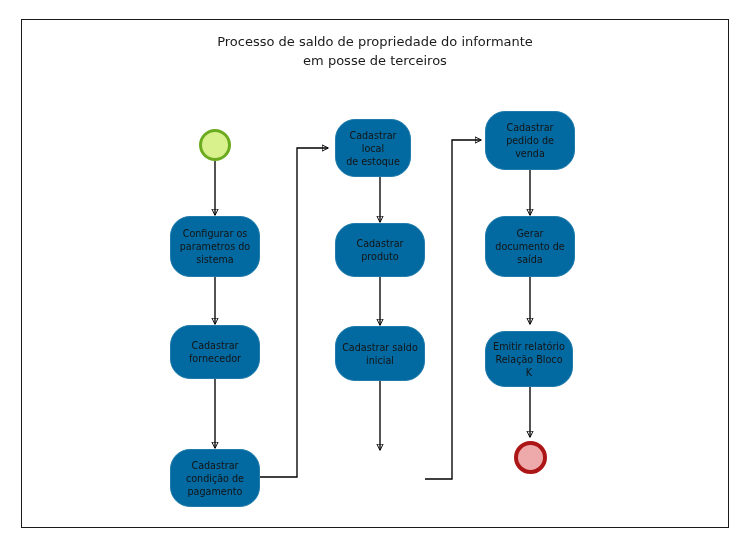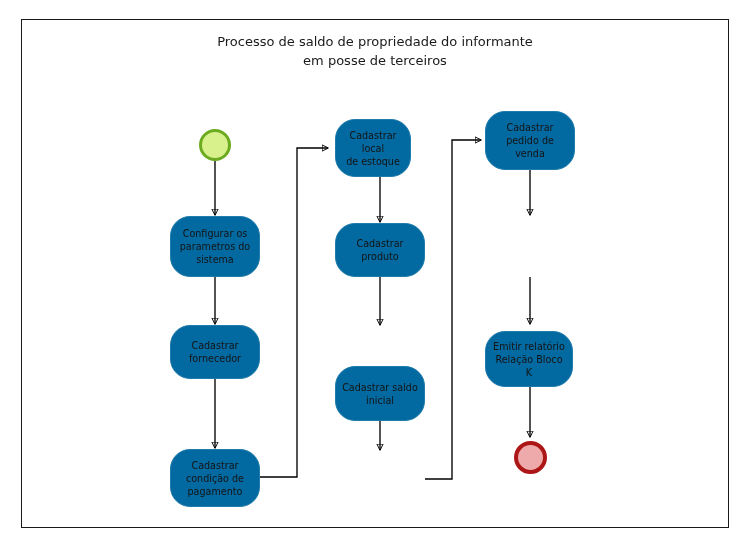"Gerar" div.node { html: none -> <div>Gerar documento de saída</div> }
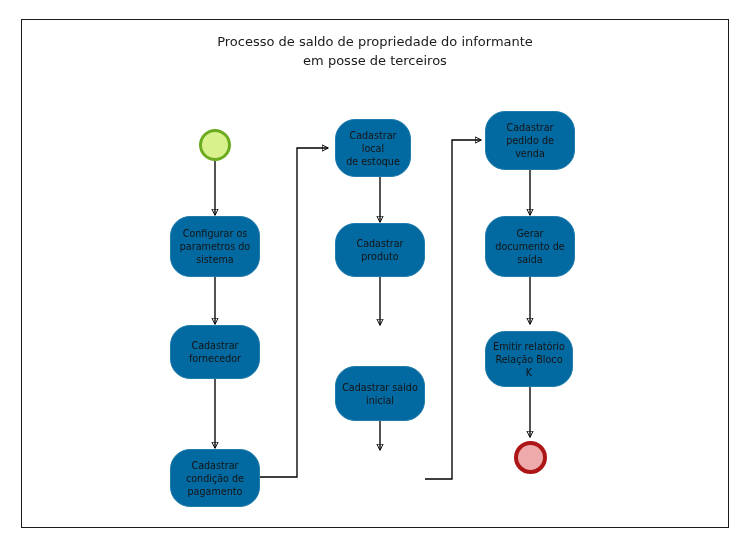"Cadastrar saldo" div.node { margin-top: 40px -> none }
